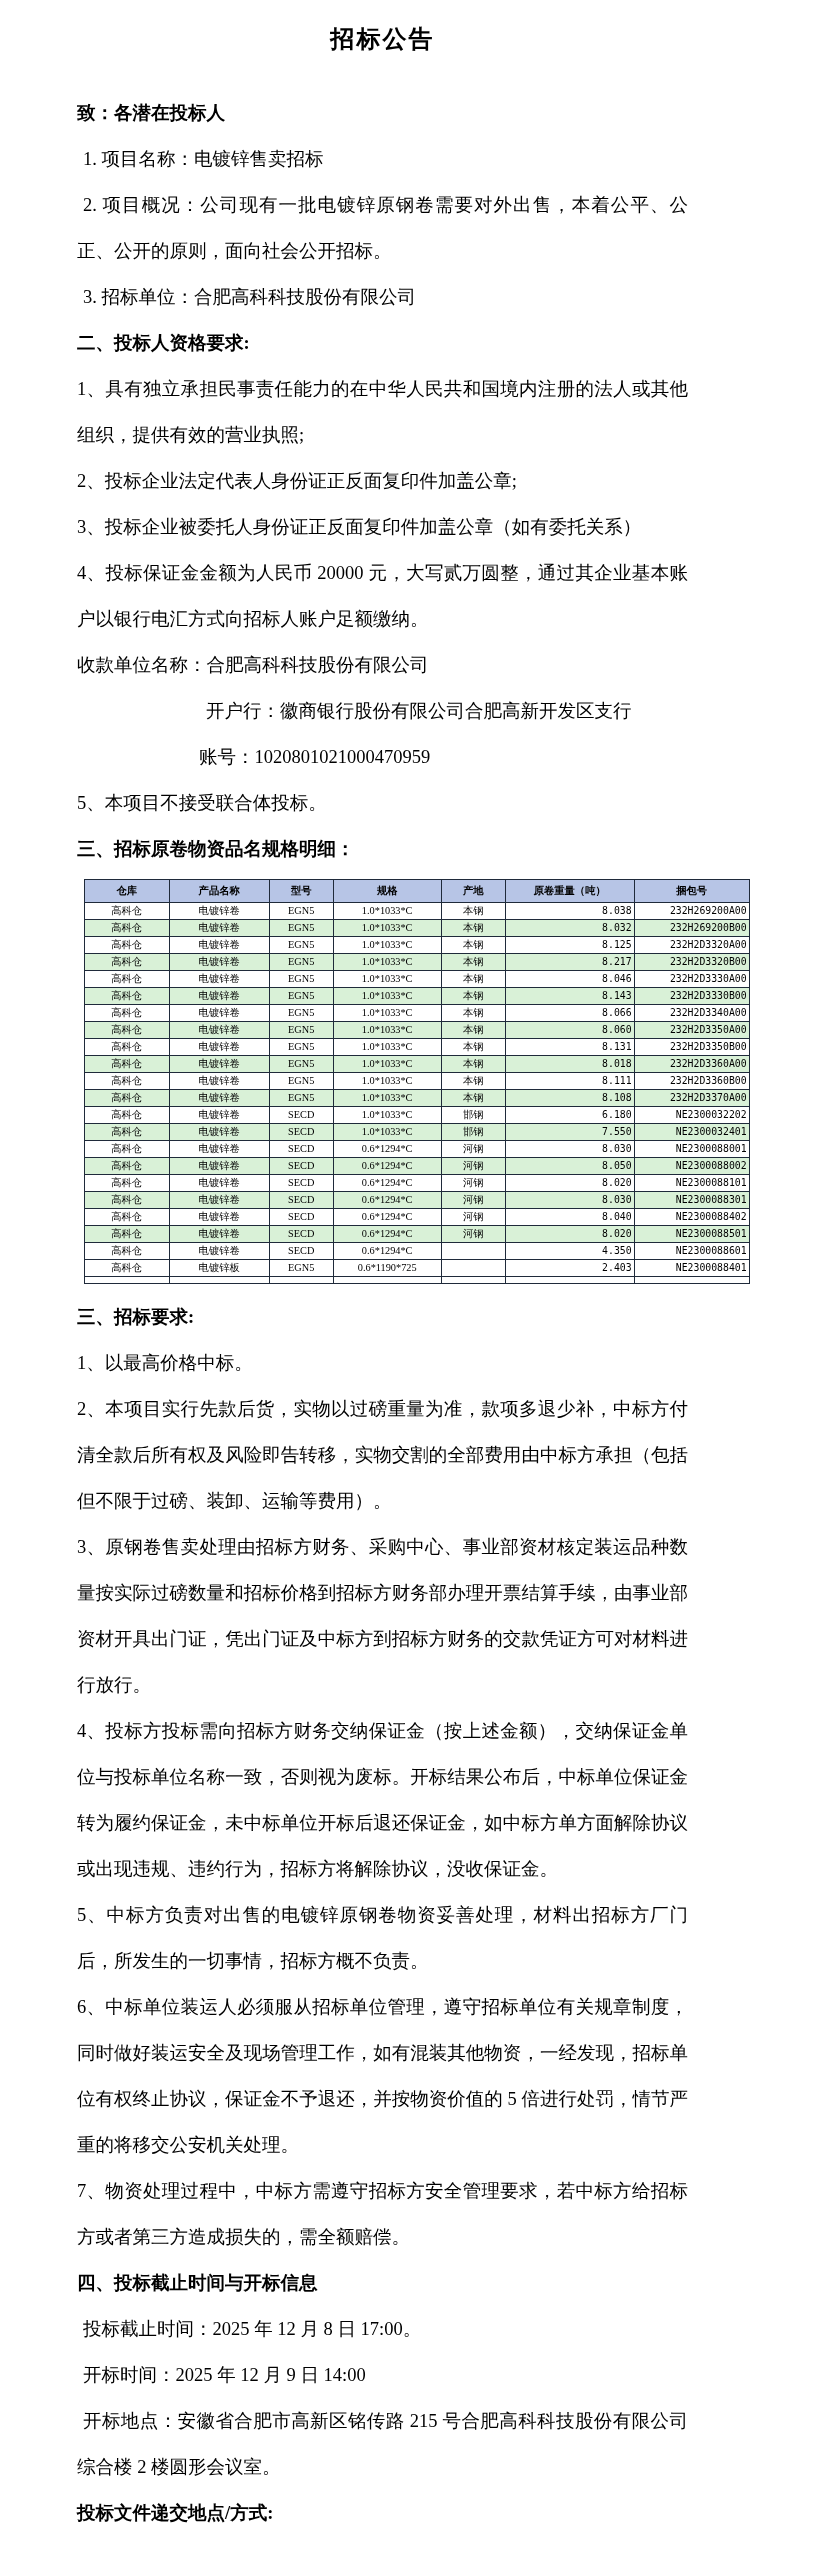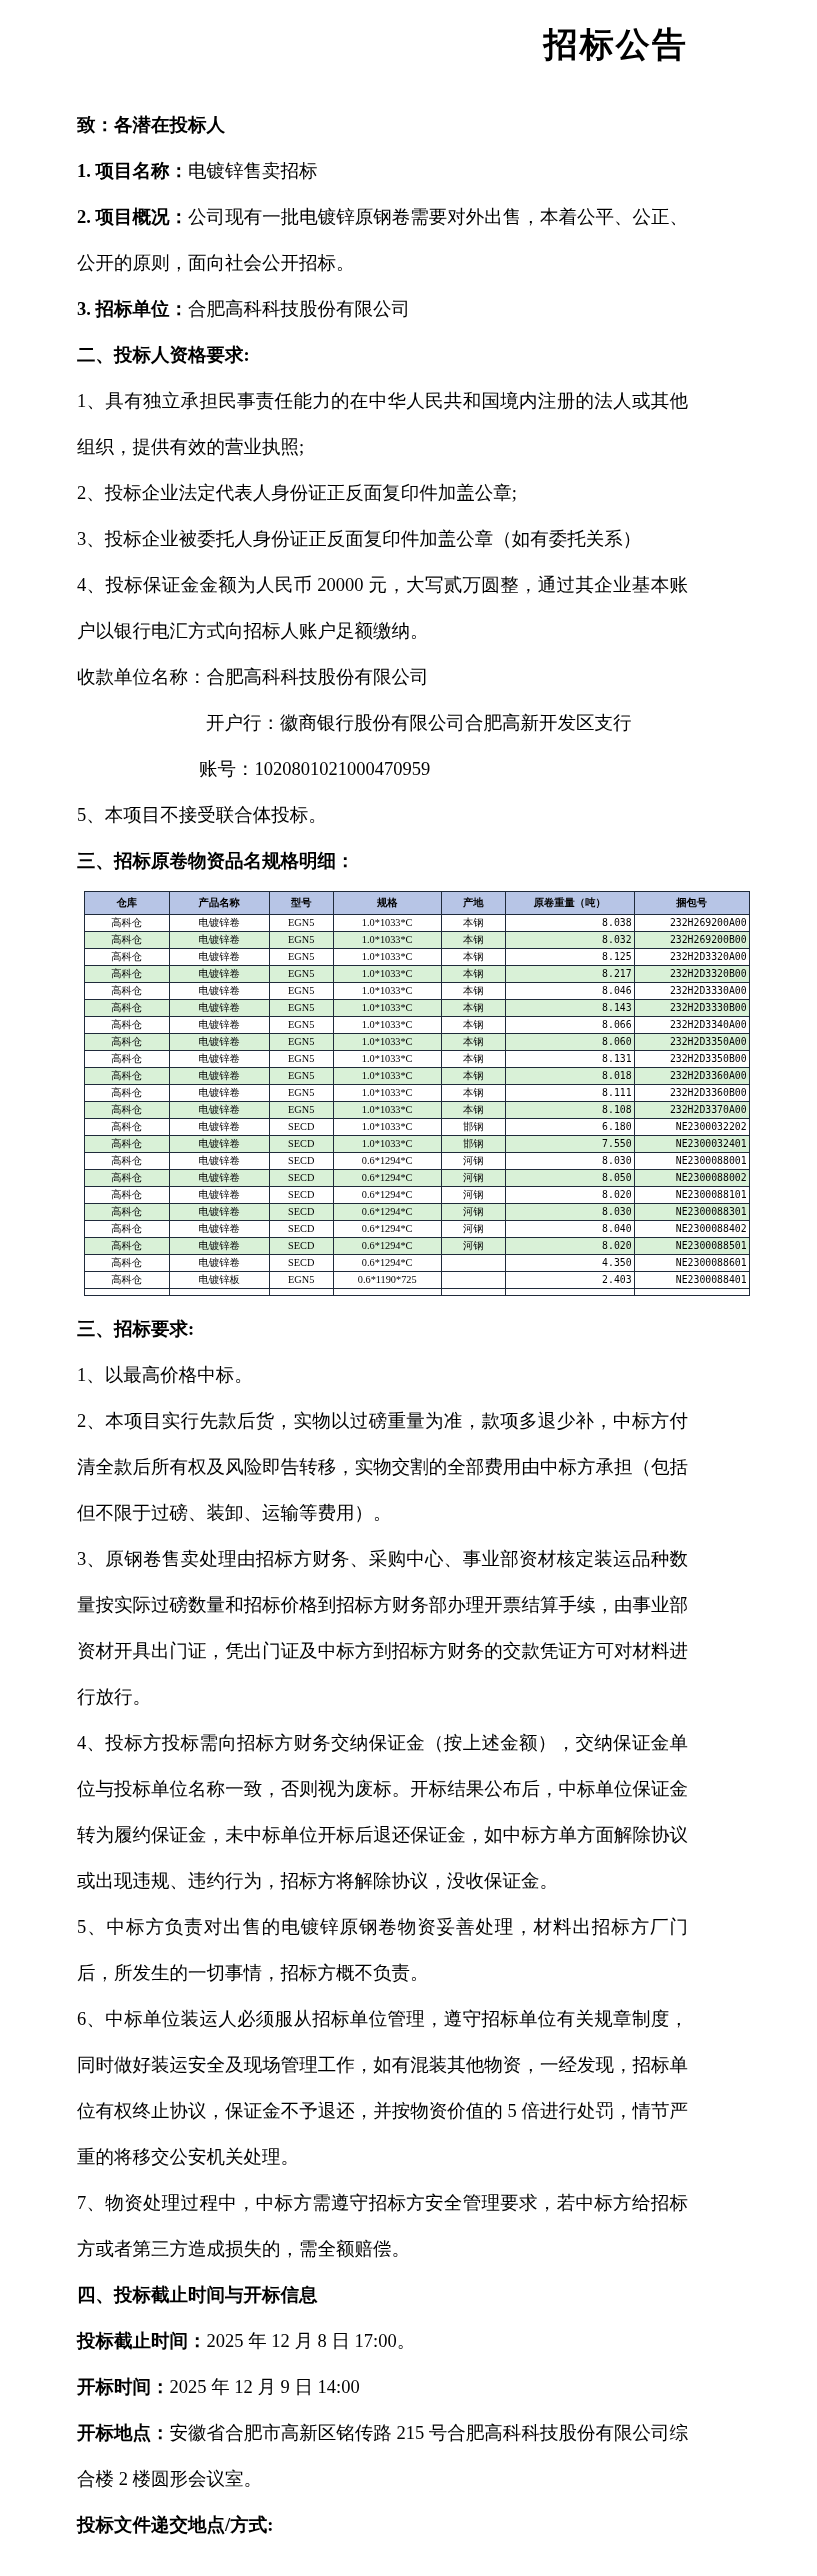"招标公告" h1.doc-title { font-size: 34px -> 24px; text-align: right -> center }
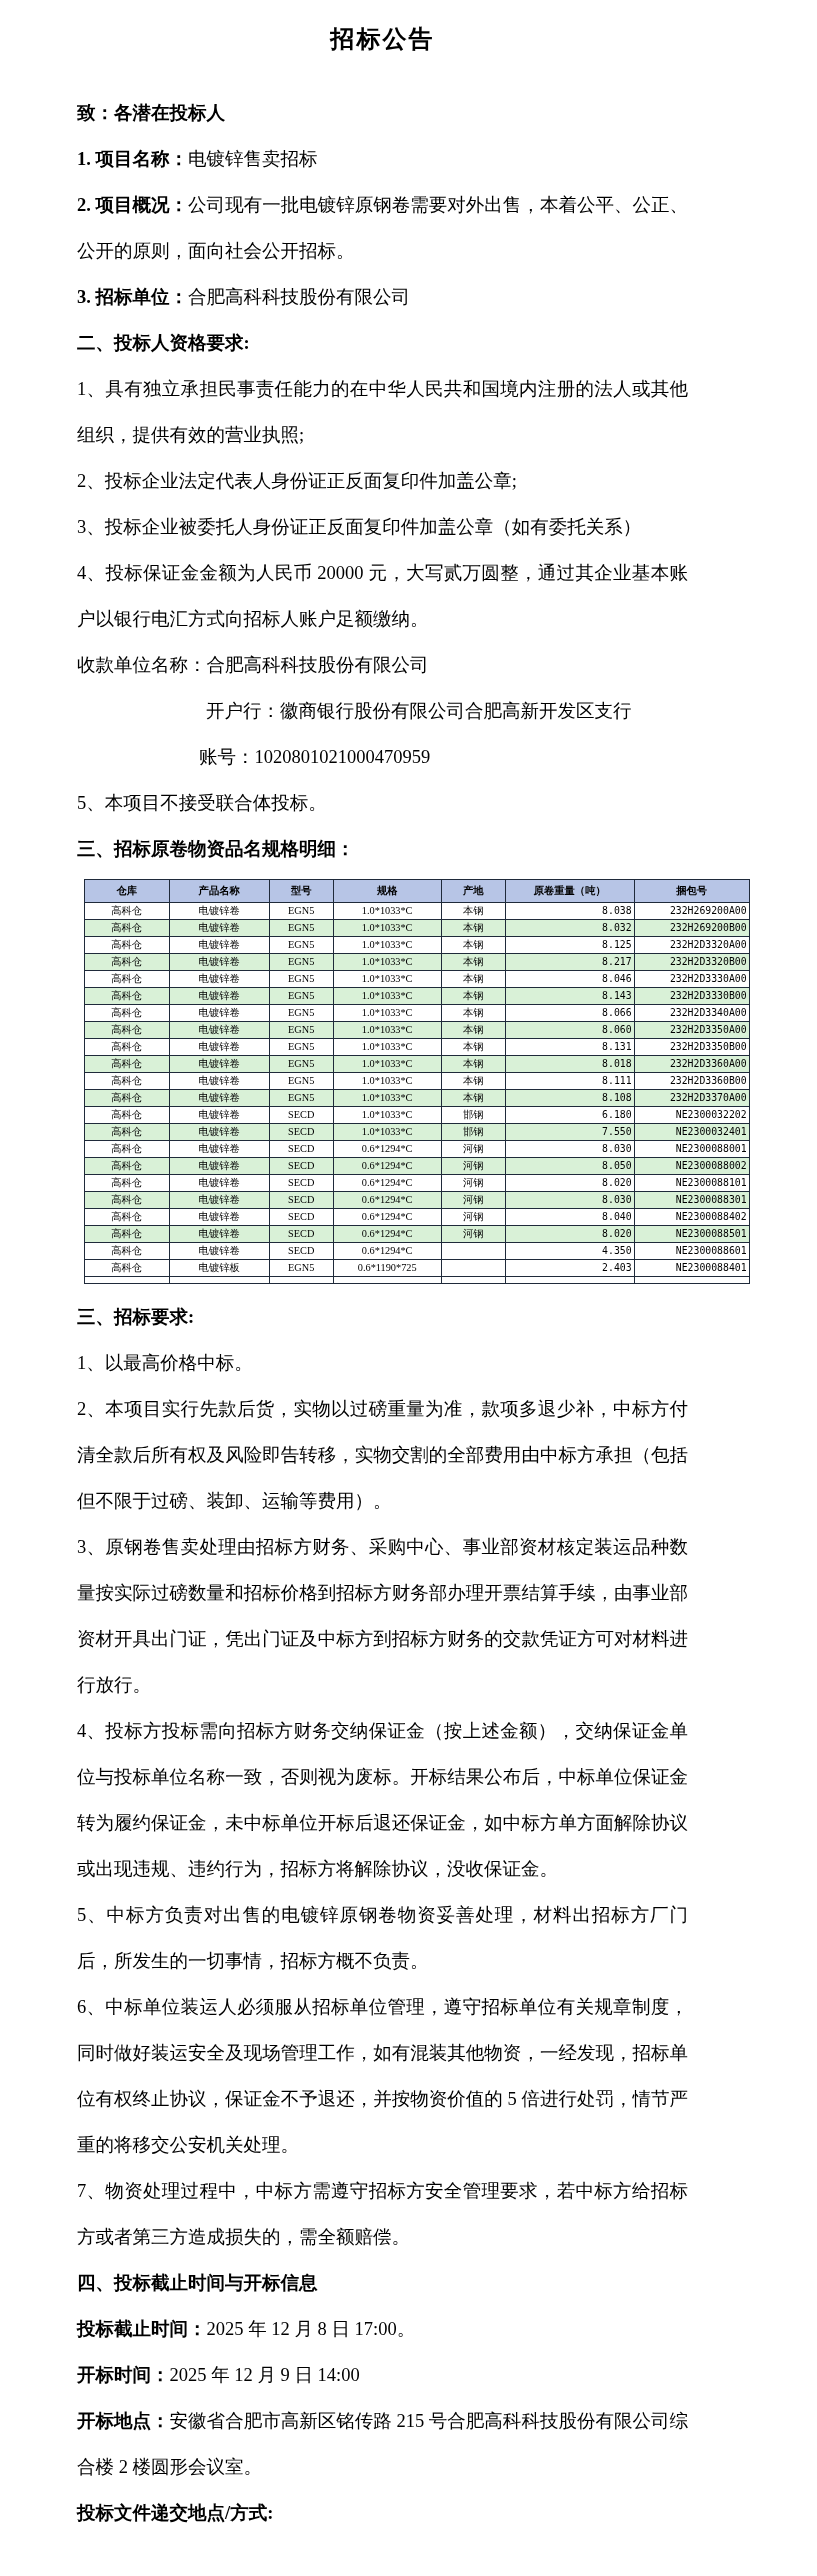"1. 项目名称：" .para.lv .label { font-weight: bold -> normal; margin-left: none -> 6px }
